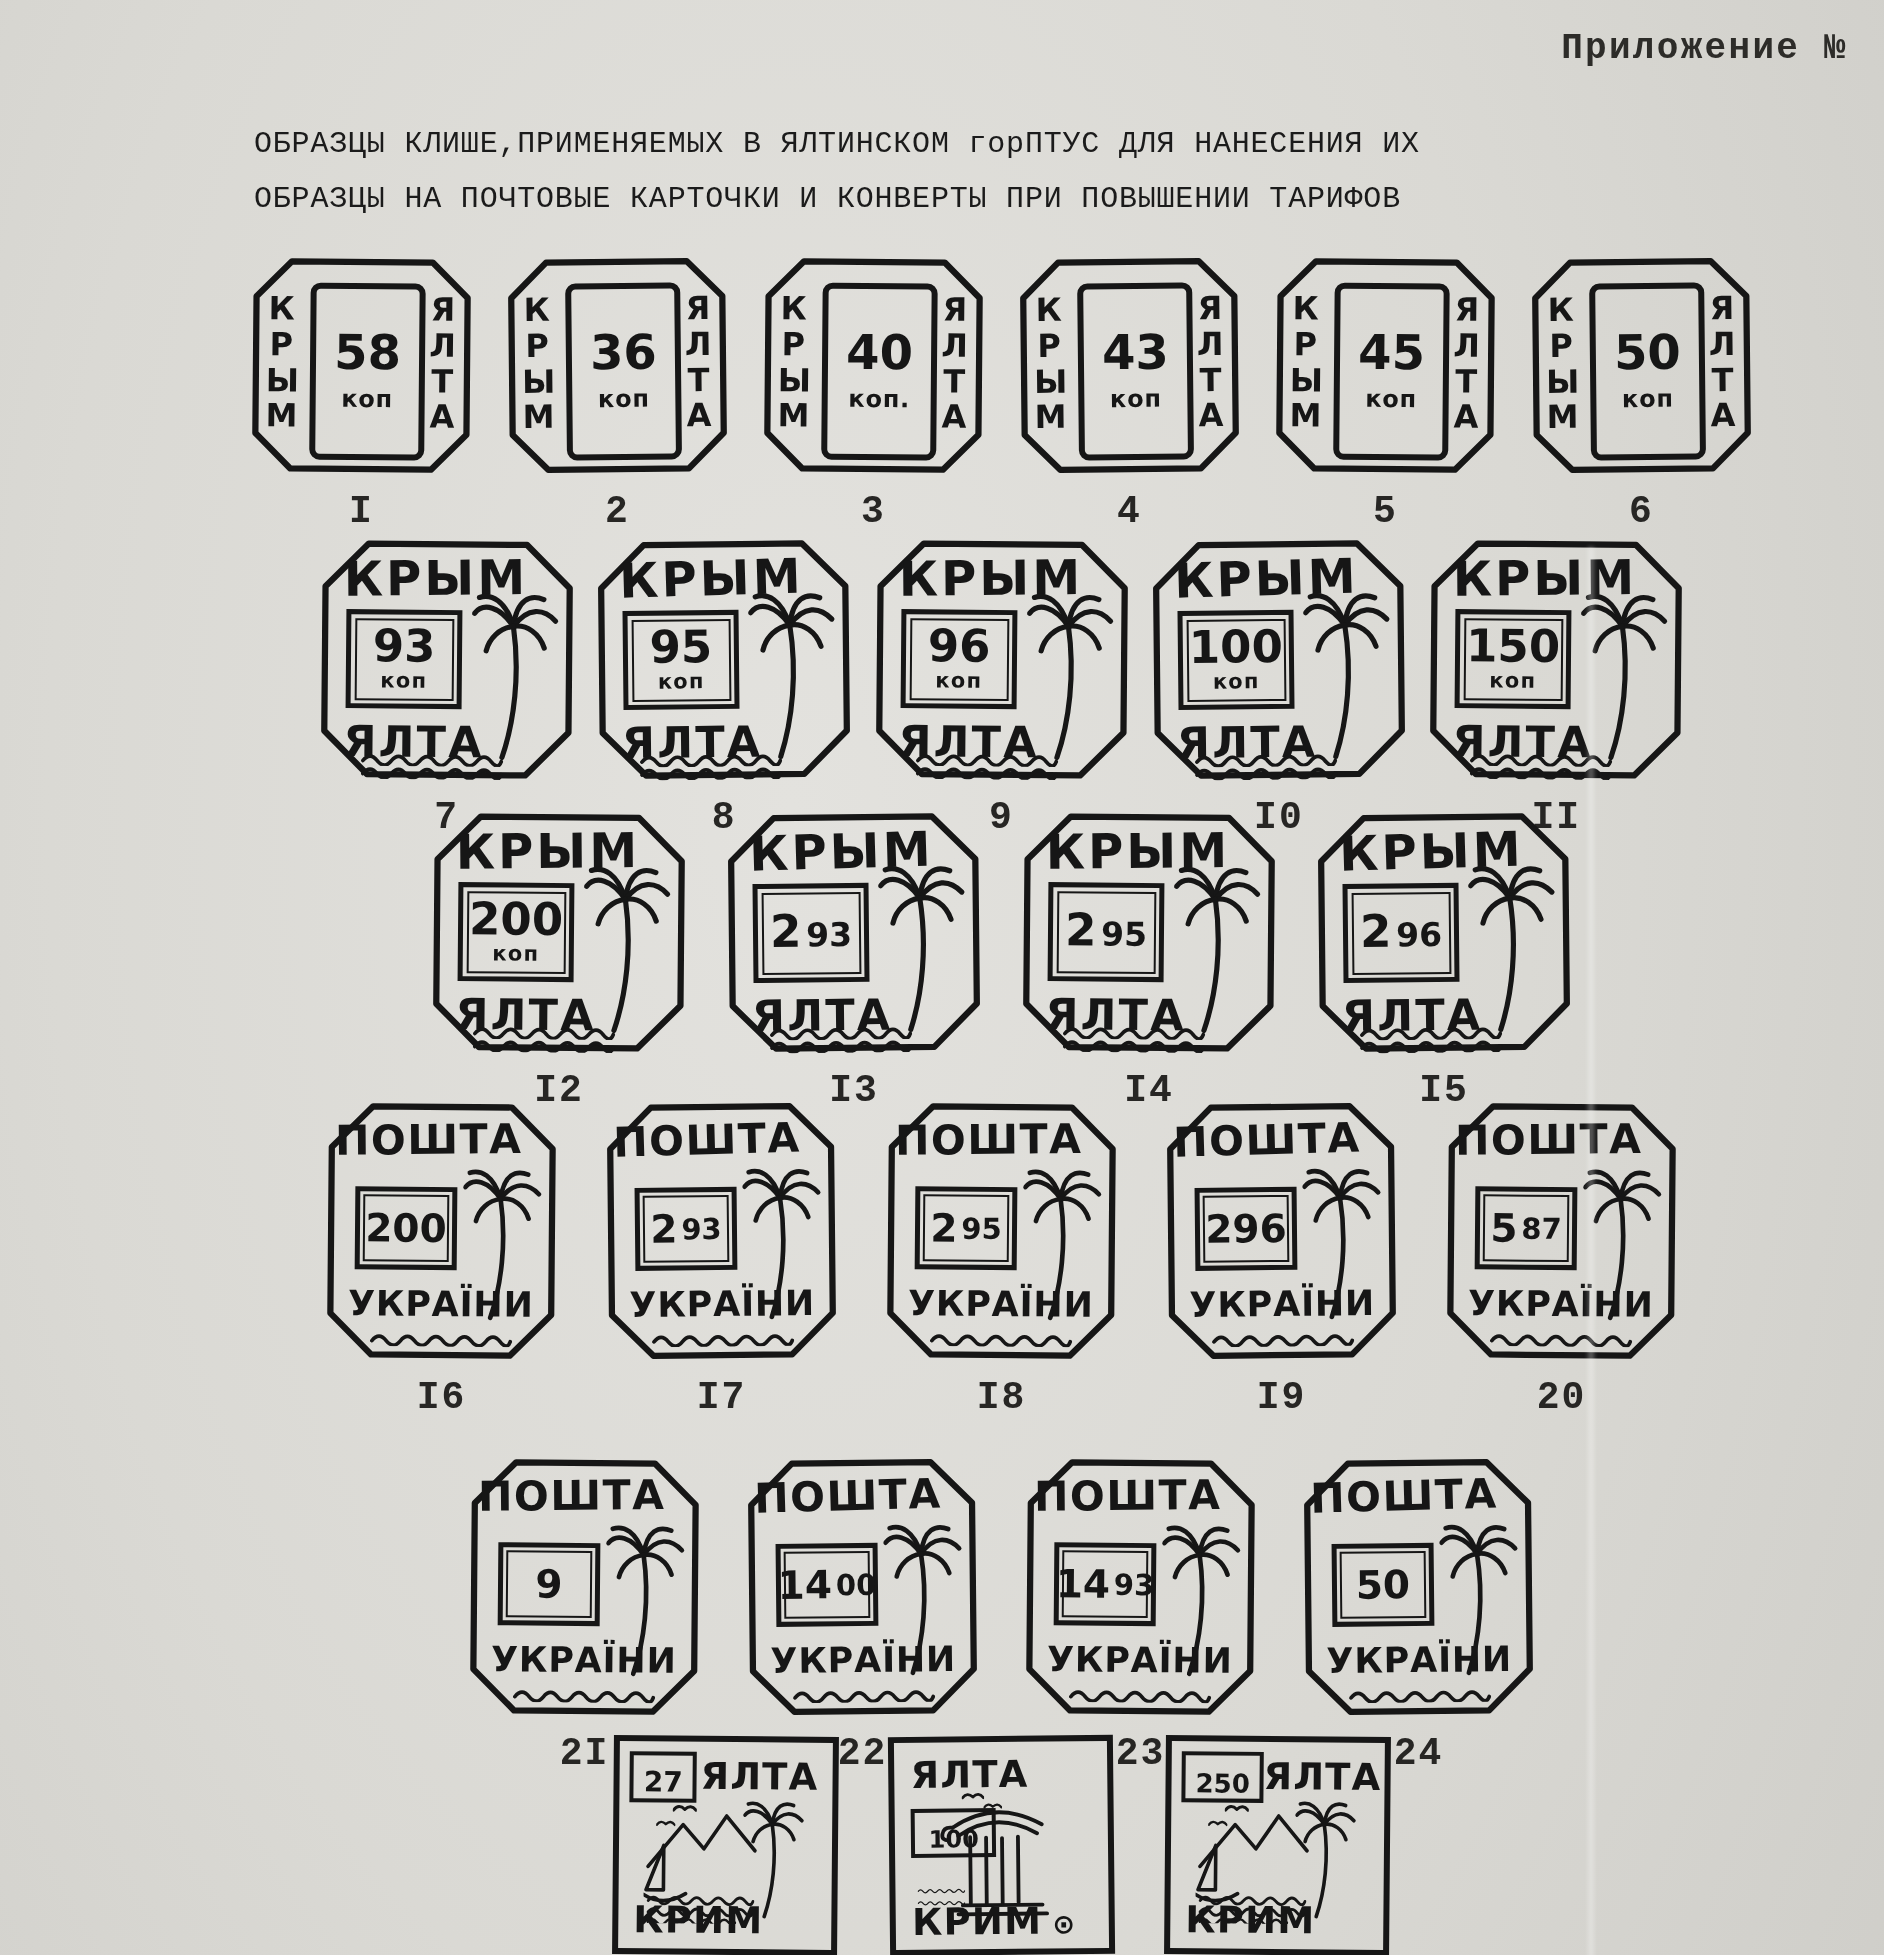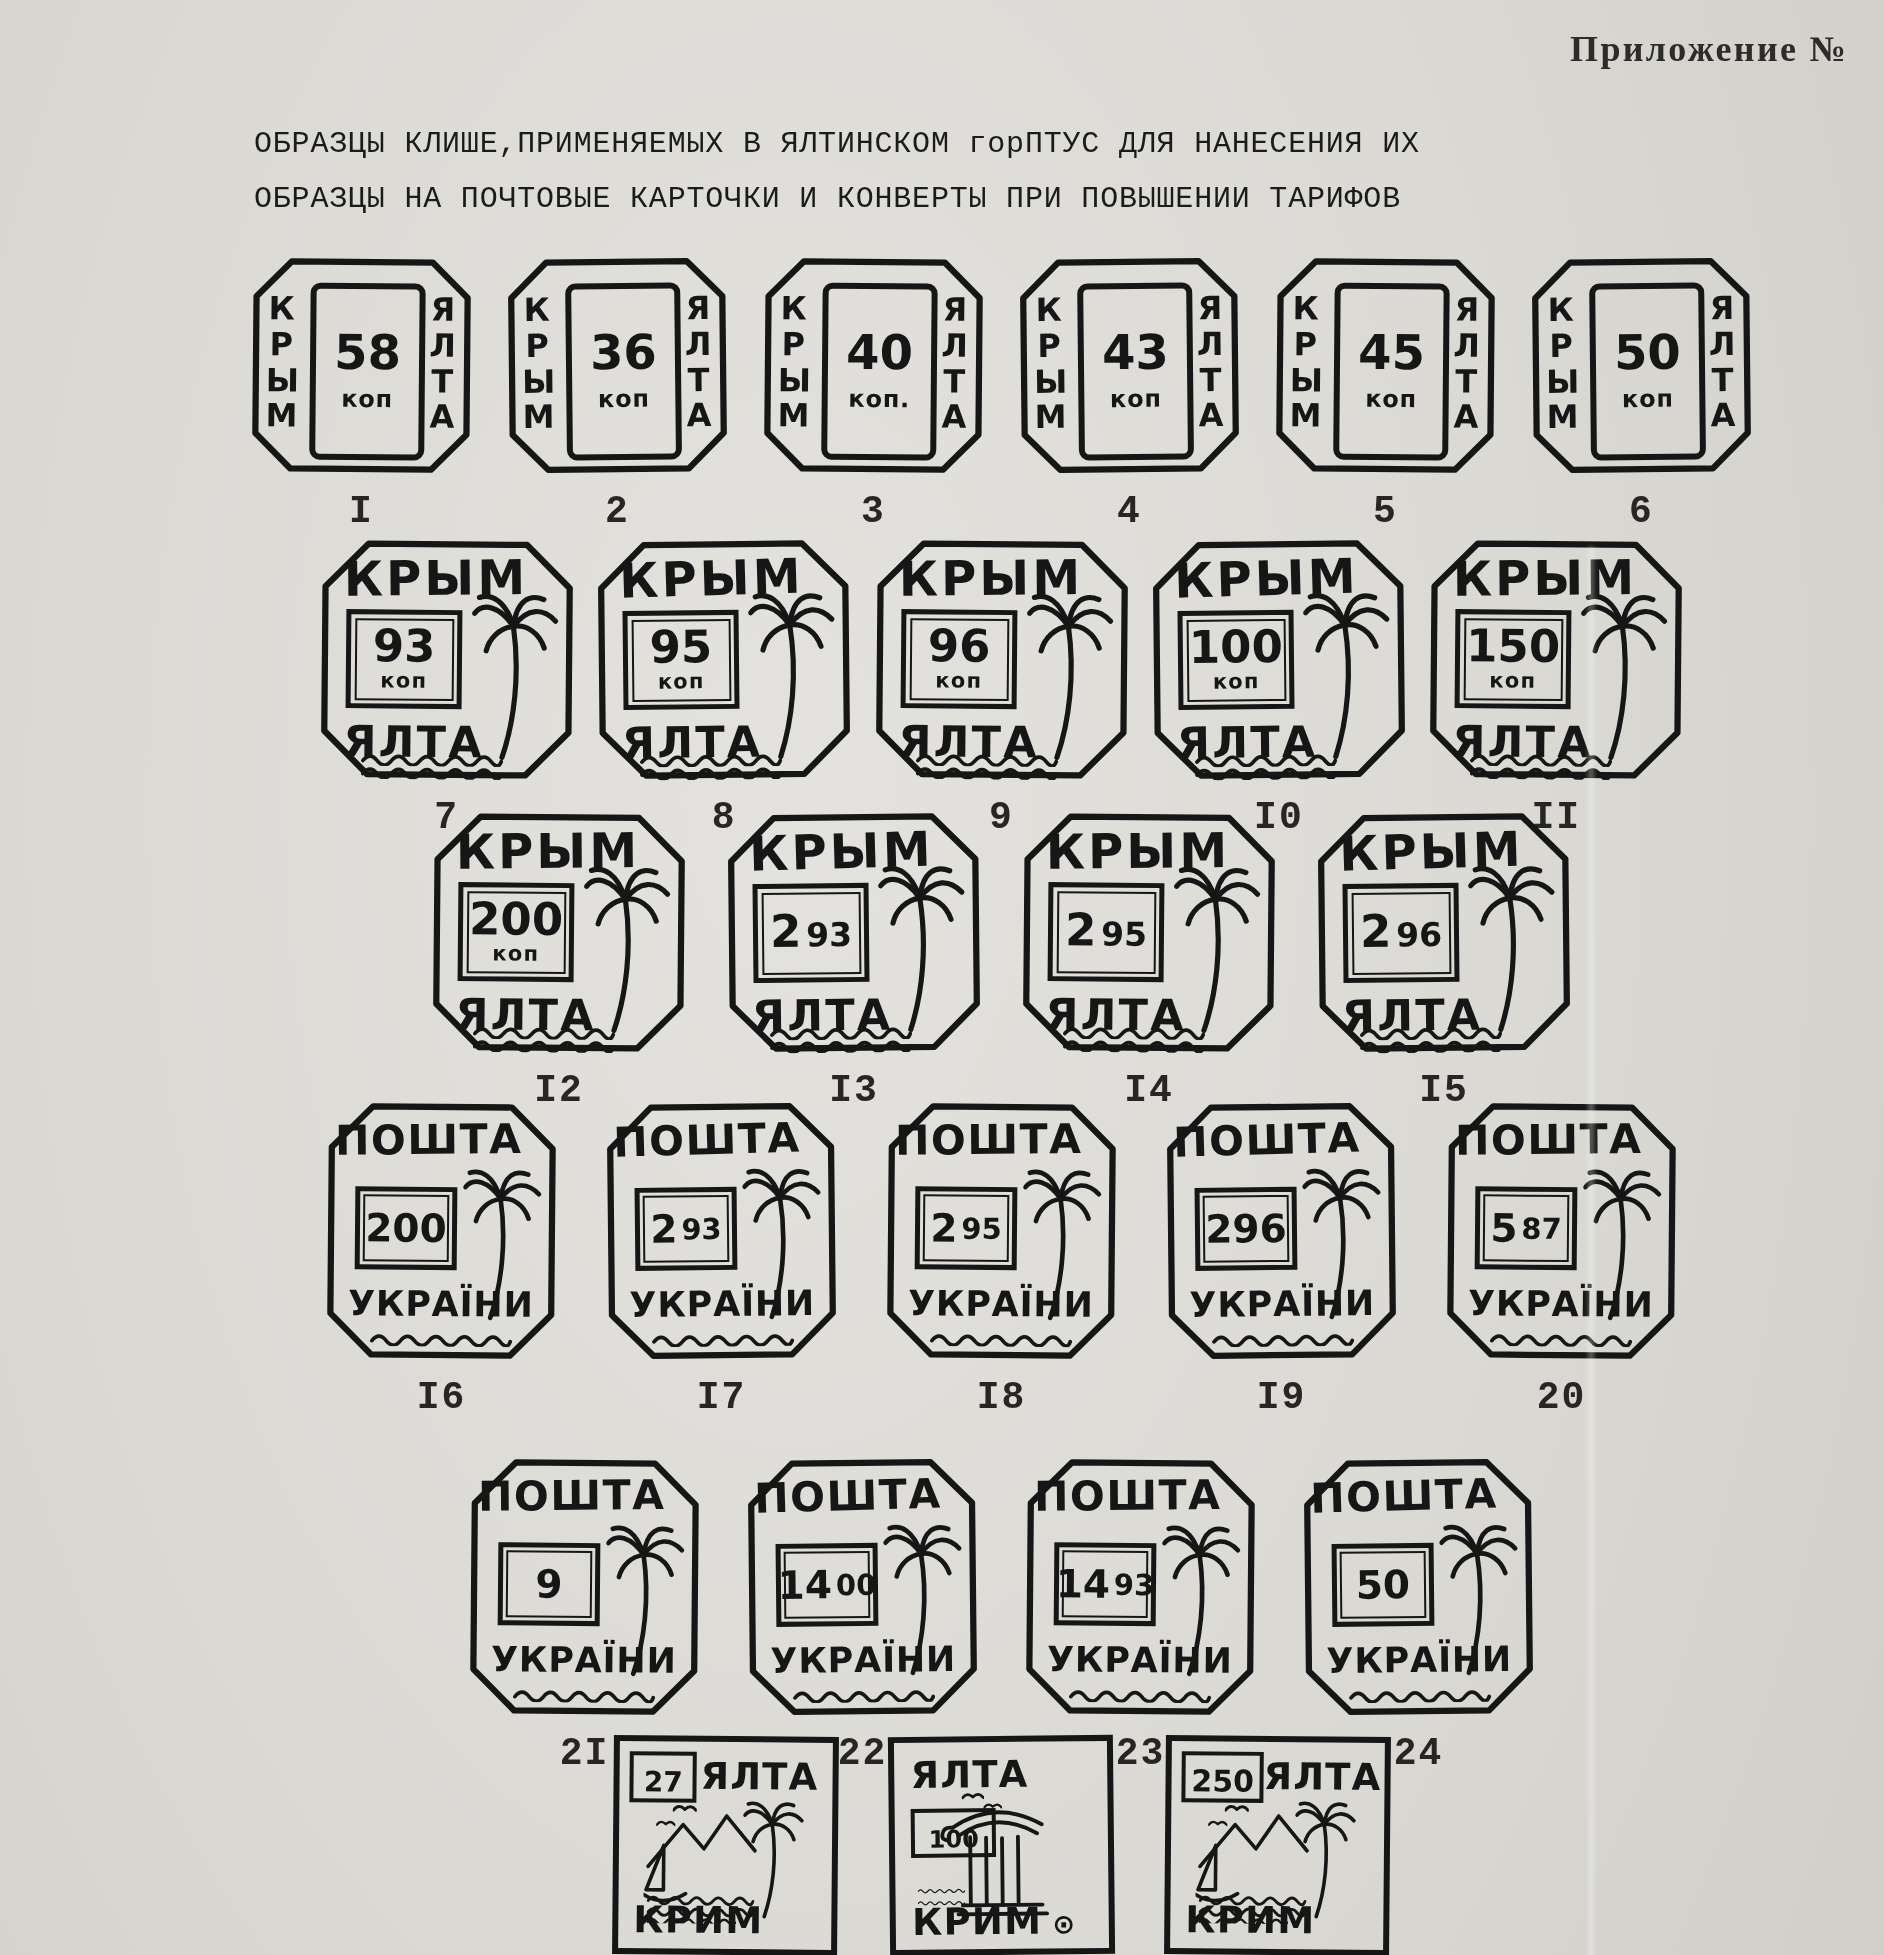"Приложение №" .tw { font-family: Liberation Serif, serif -> Liberation Mono, monospace }
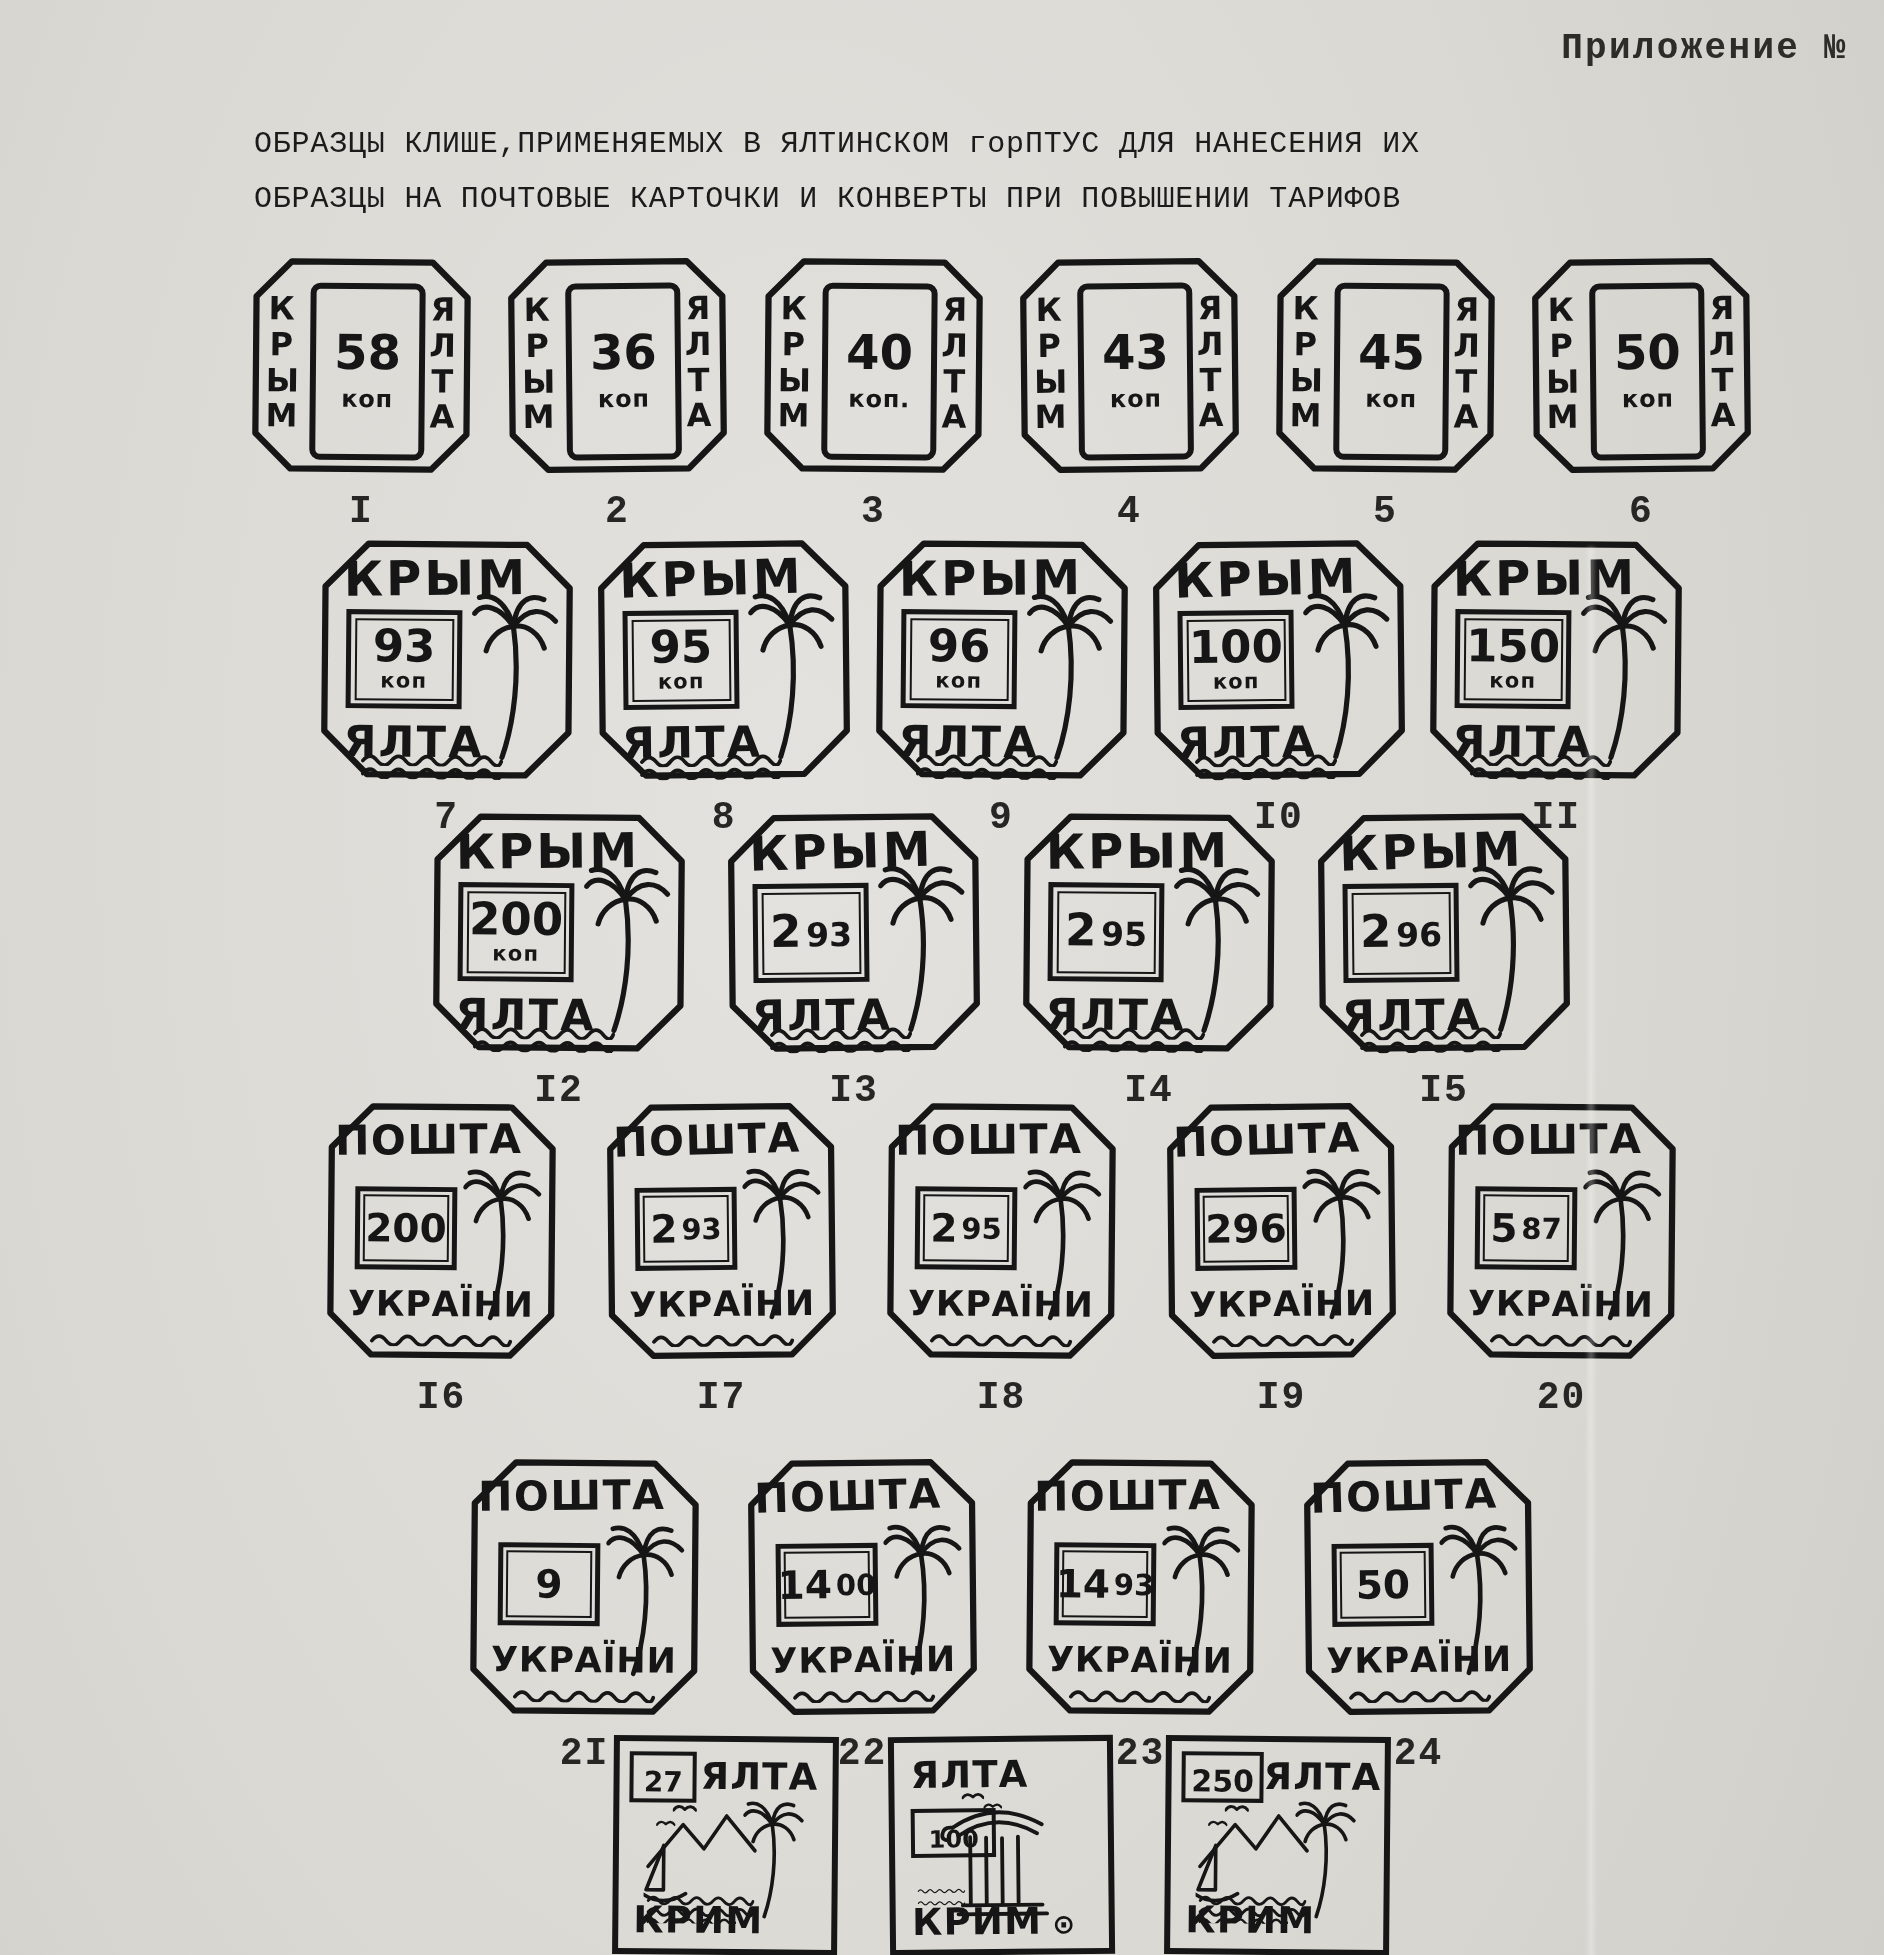"250" .v27 .dBox { font-size: 30px -> 26px }
